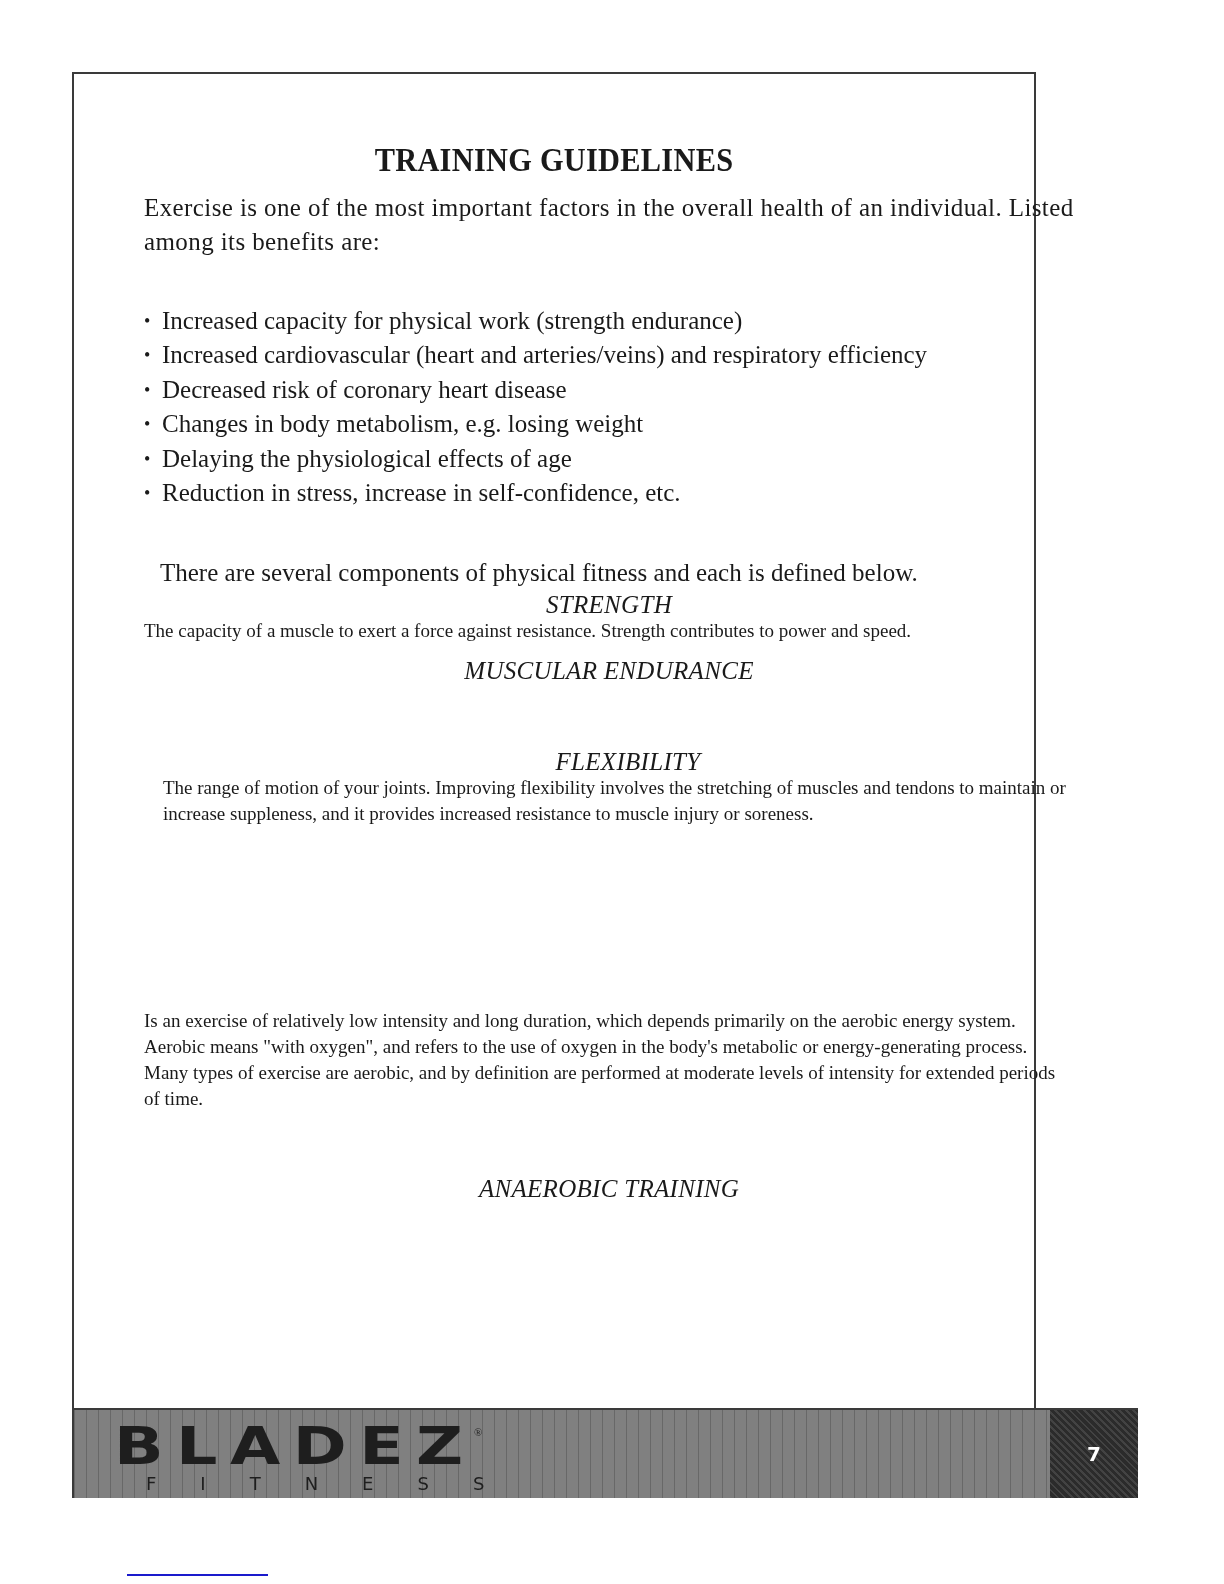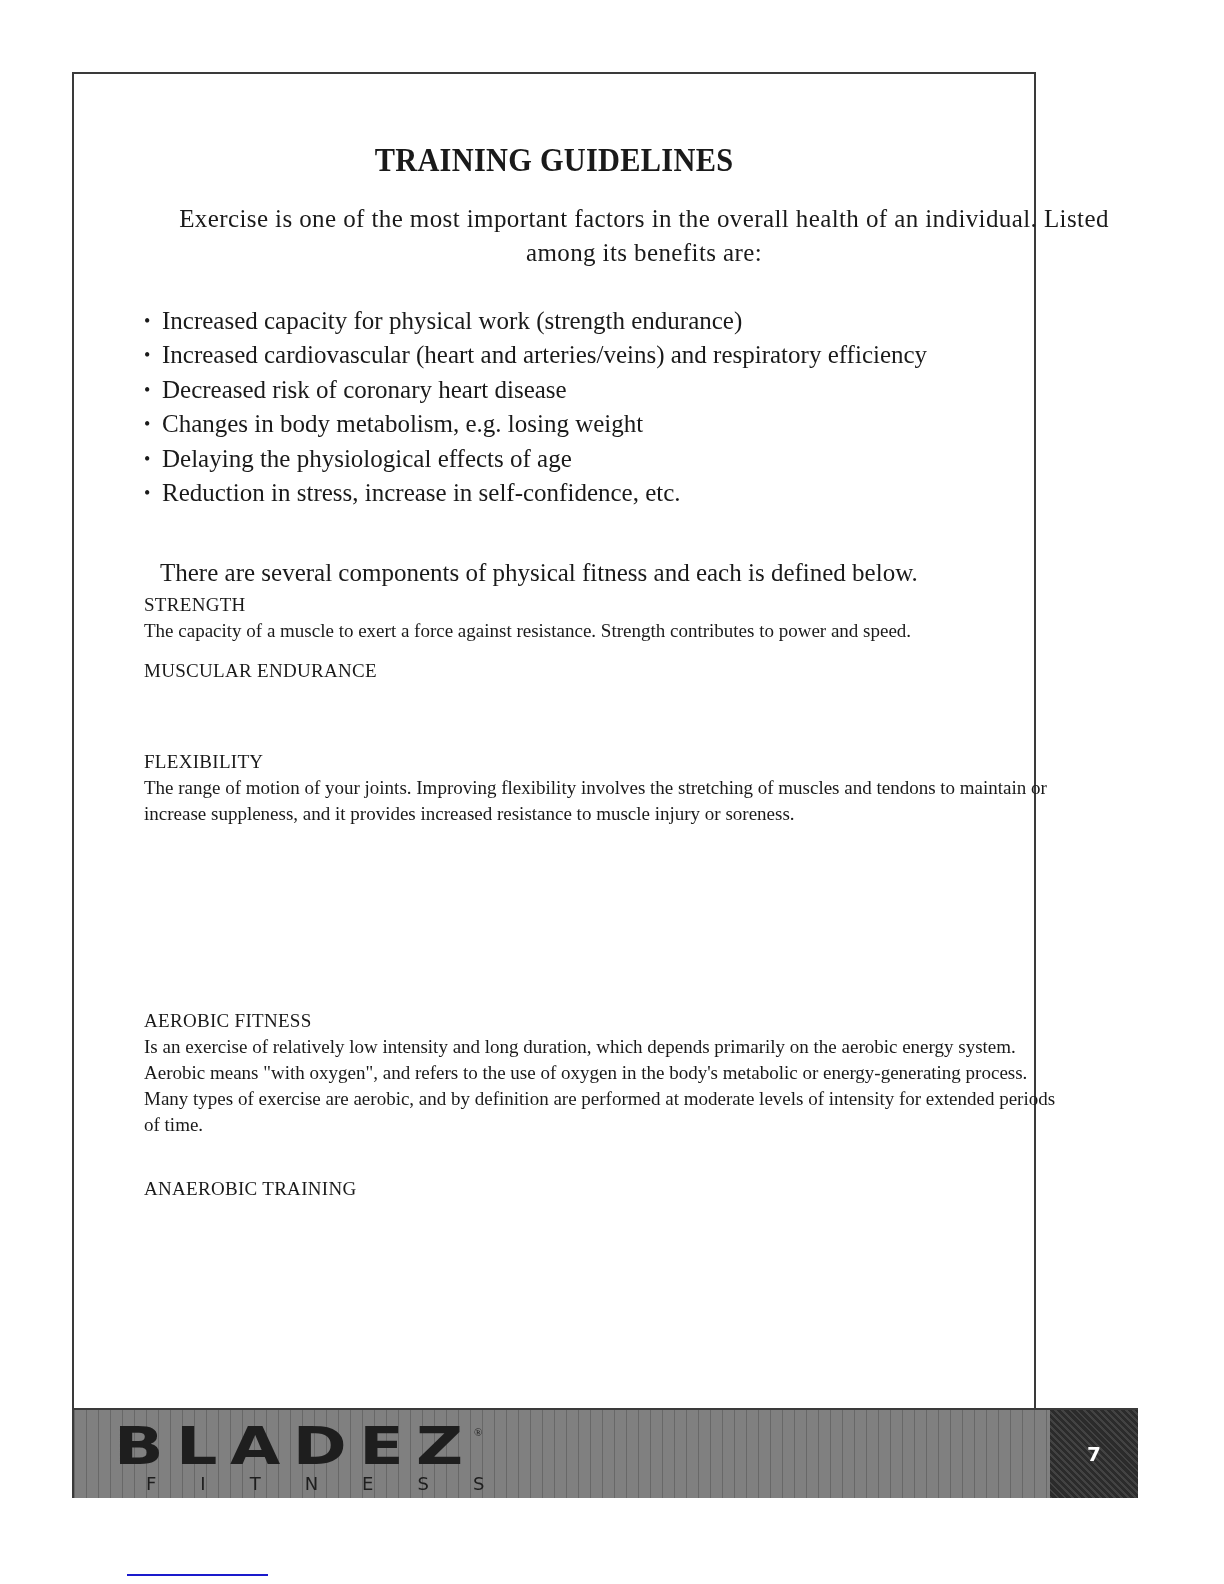"Exercise is one of the" .intro { text-align: center -> none; top: 128px -> 117px }
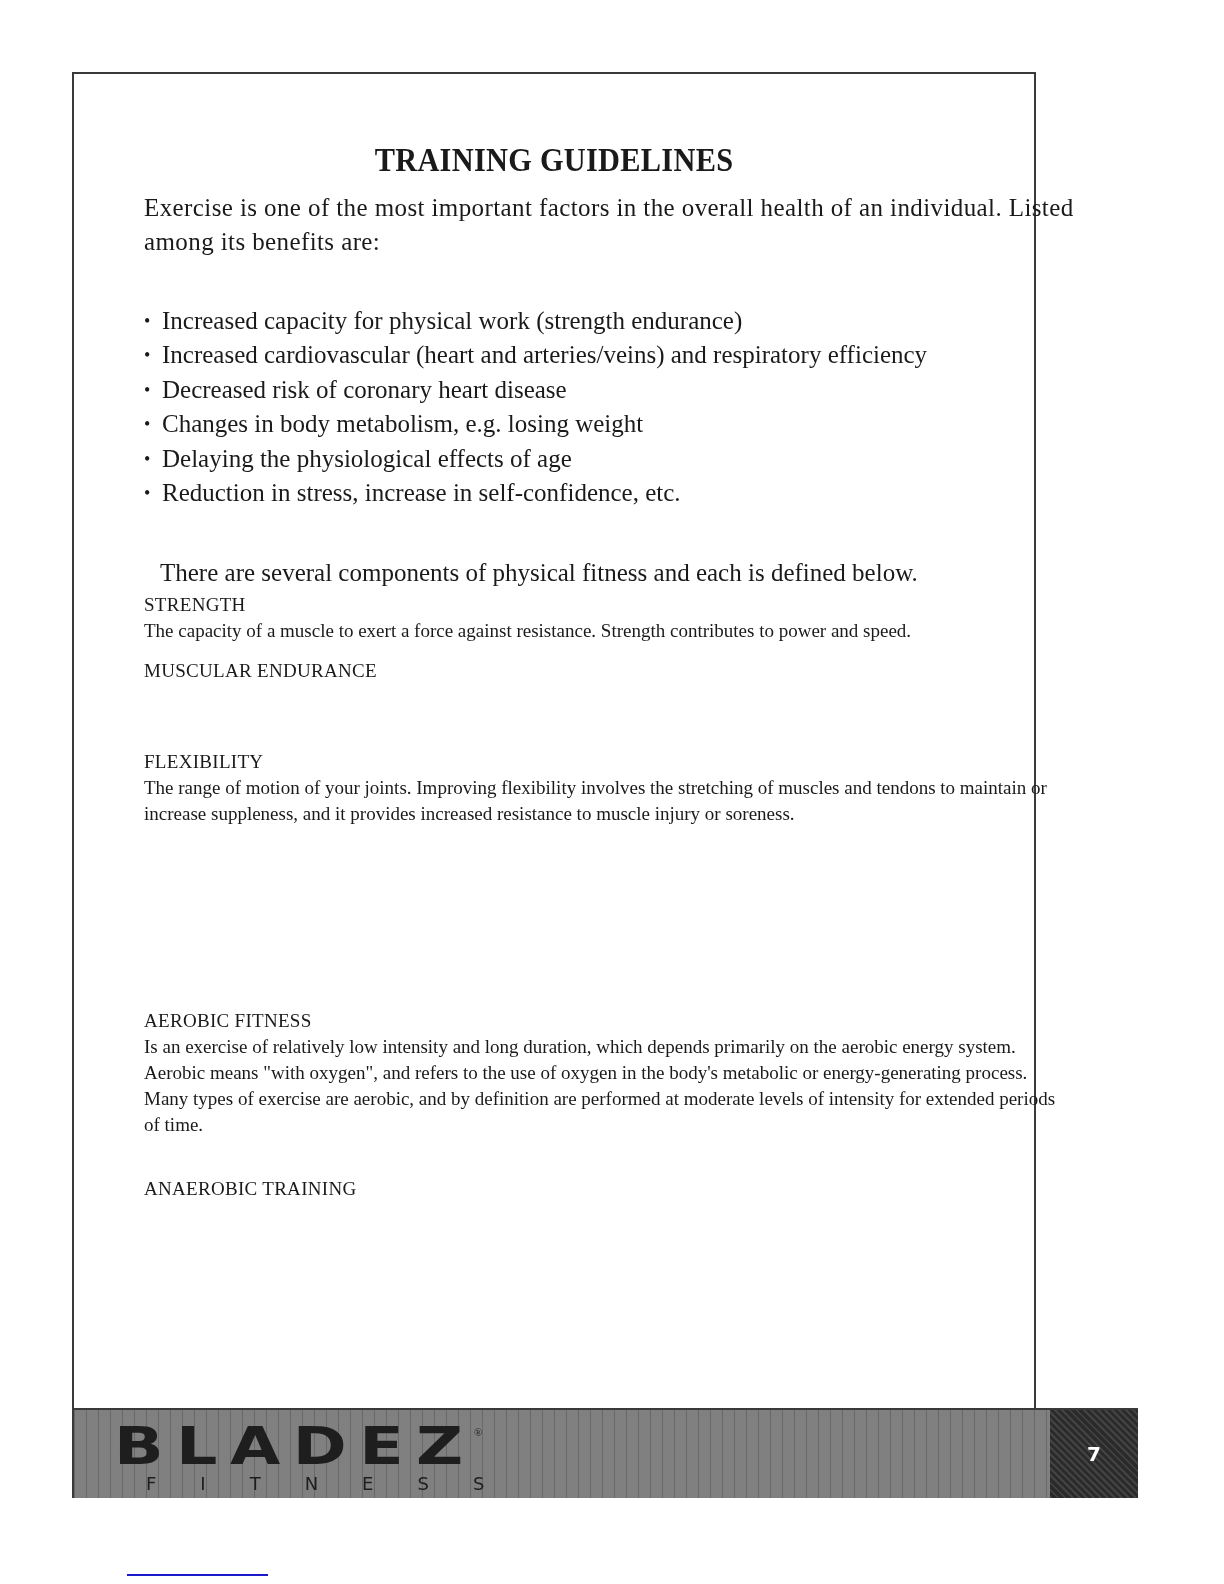"STRENGTH" .component .heading { font-size: 19px -> 25px; font-style: none -> italic; text-align: none -> center }
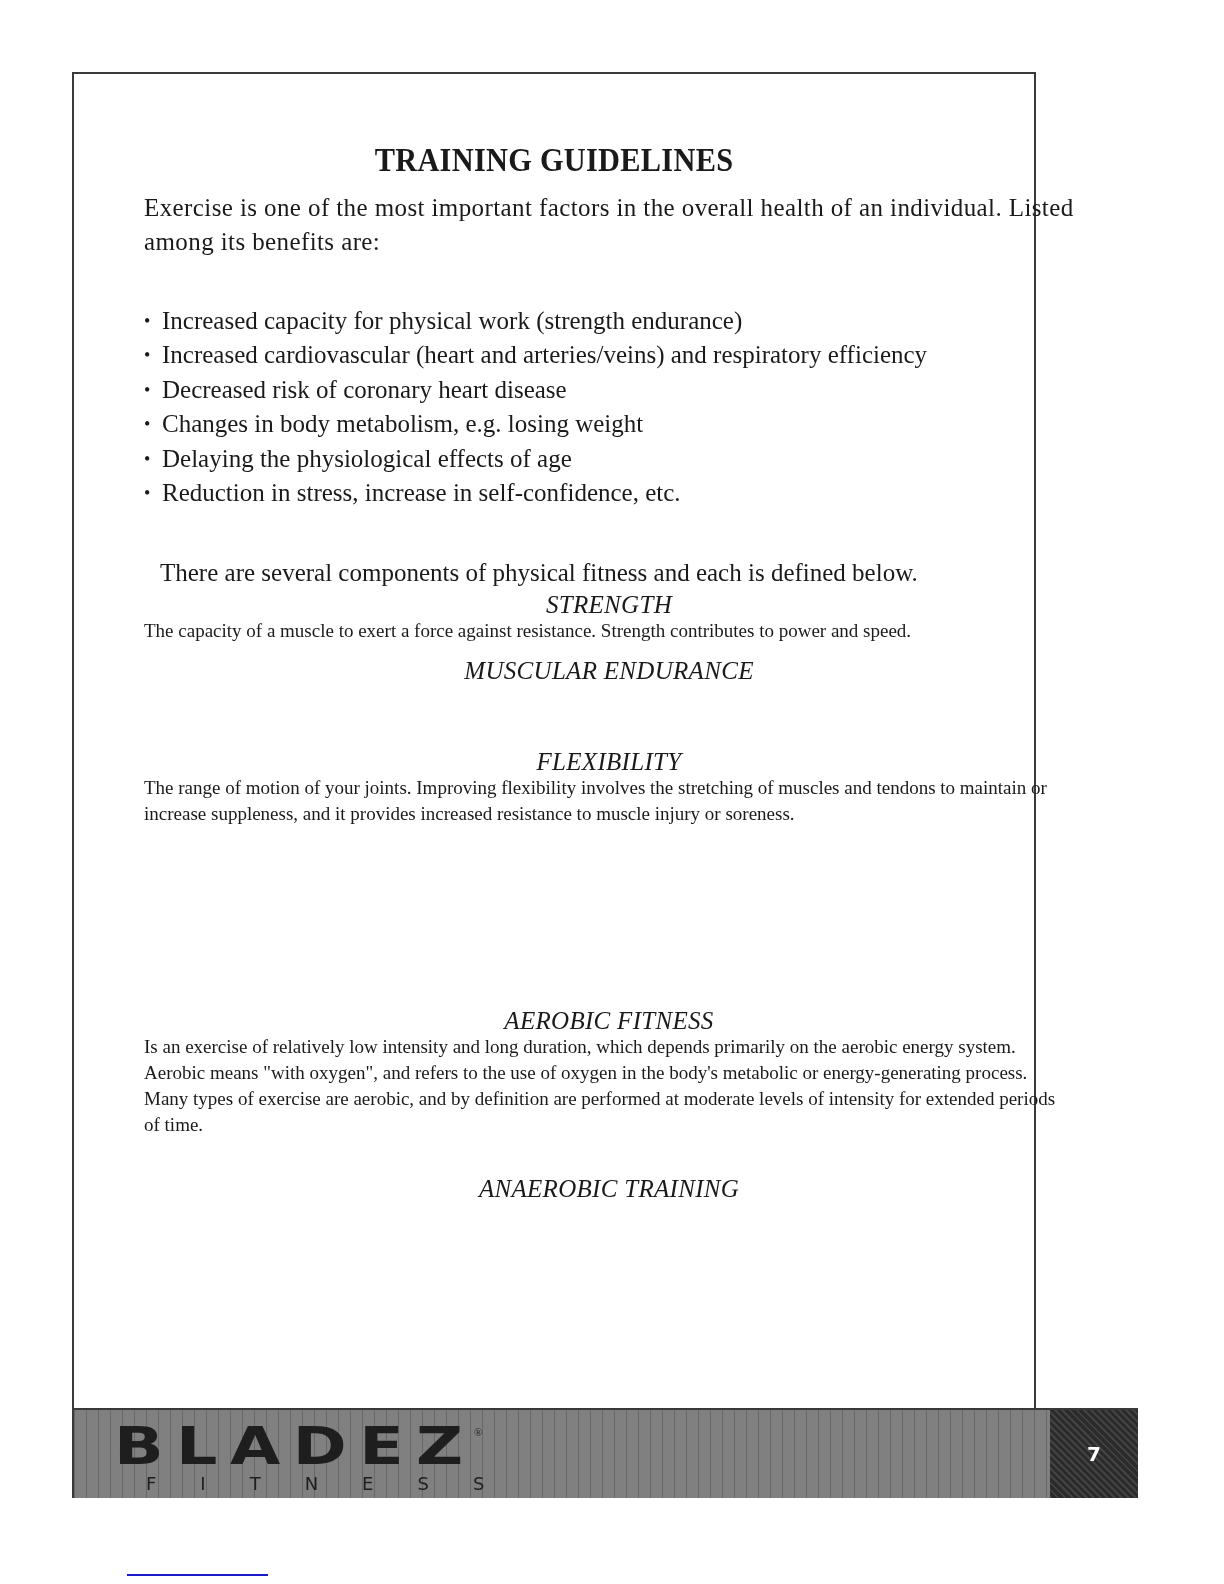"FLEXIBILITY" div.component { margin-left: none -> 19px }
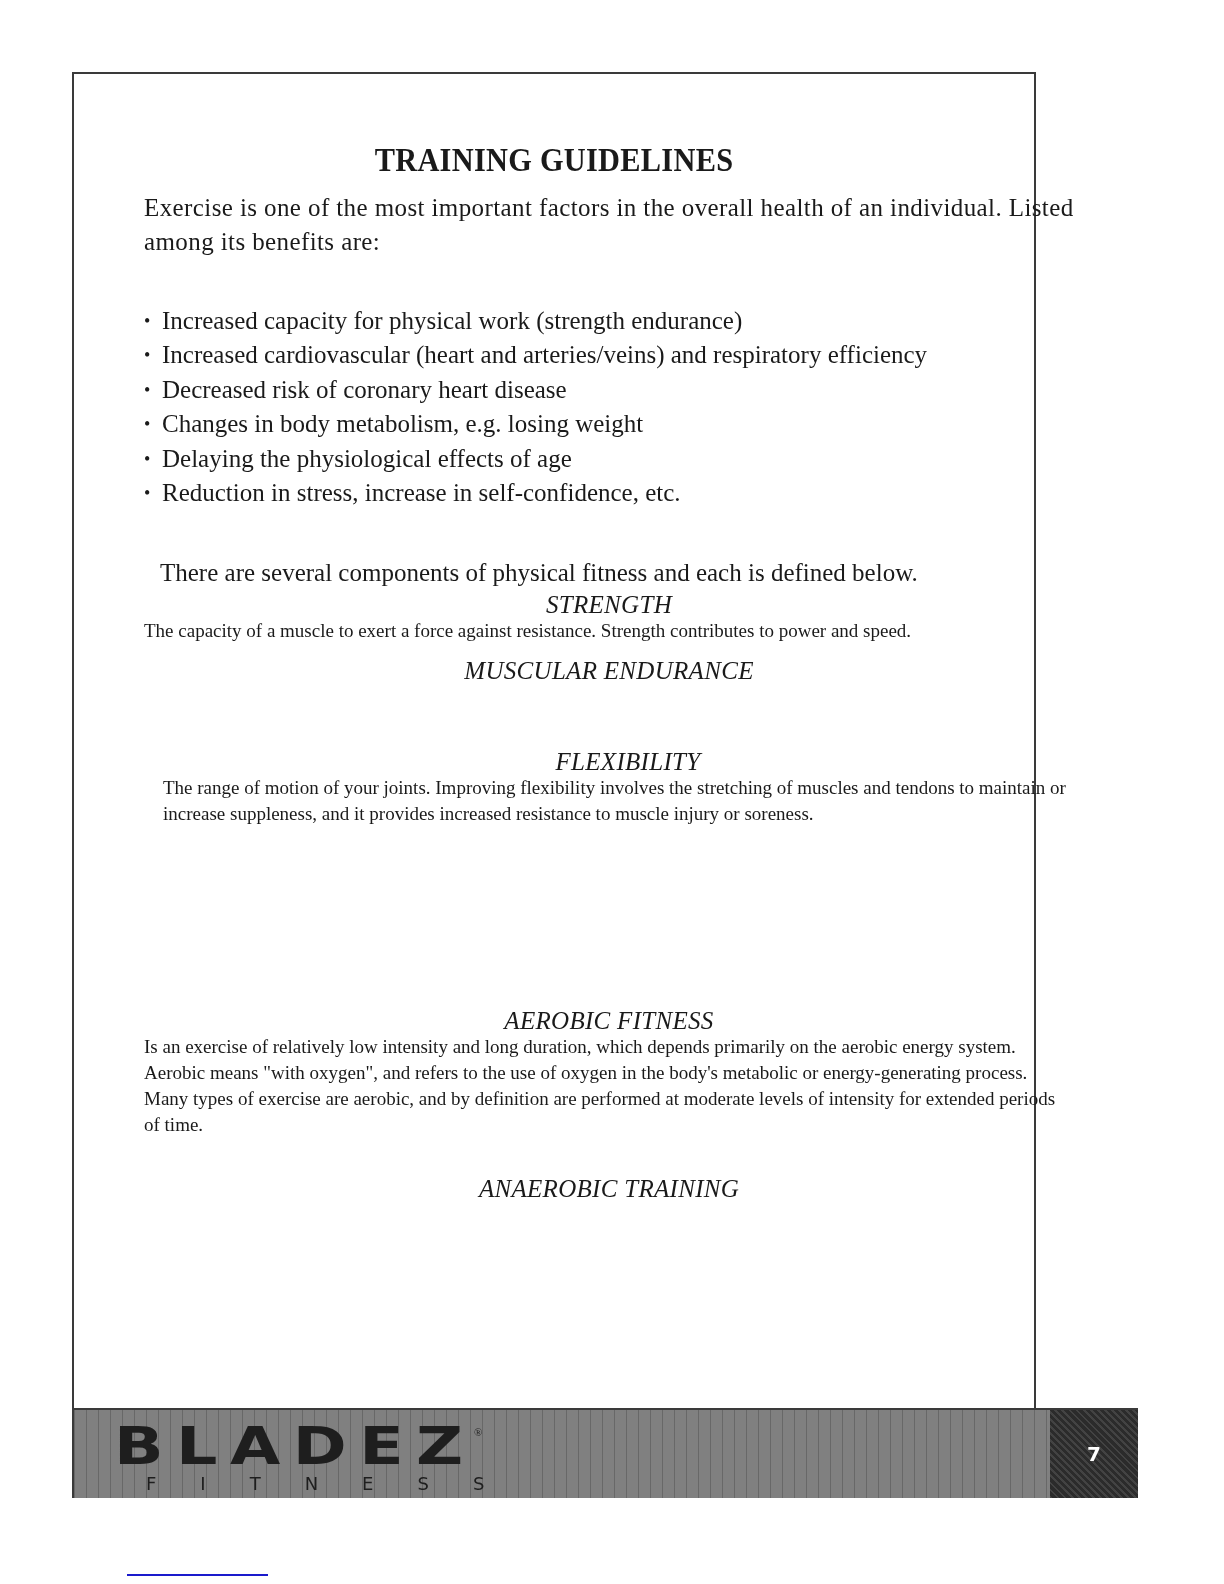"AEROBIC FITNESS" div.heading { html: <div>AEROBIC FITNESS</div> -> none }
